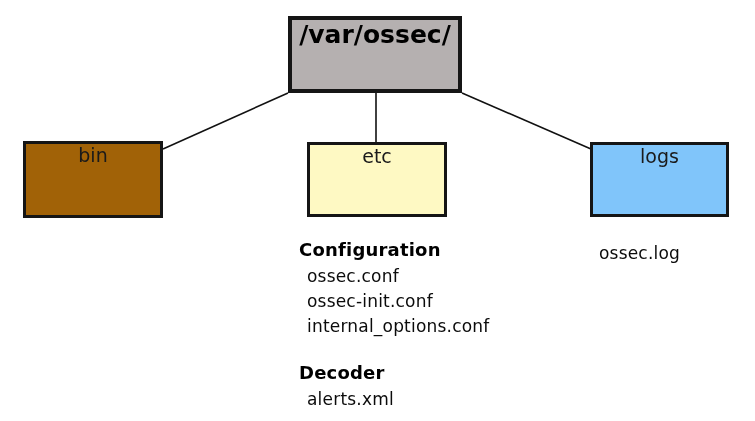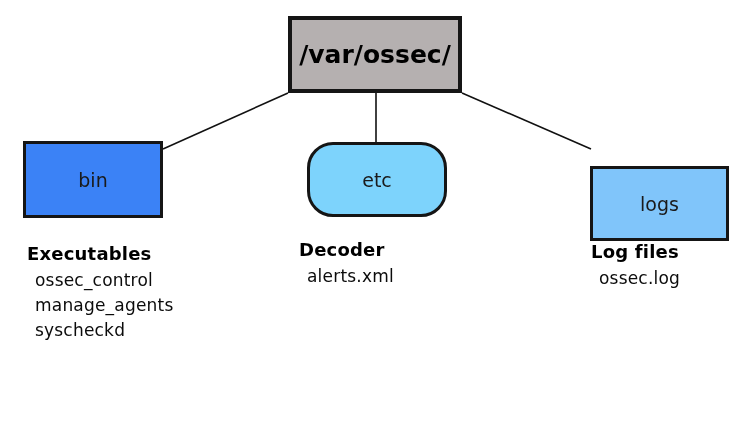"/var/ossec/" .node { align-items: center -> flex-start }
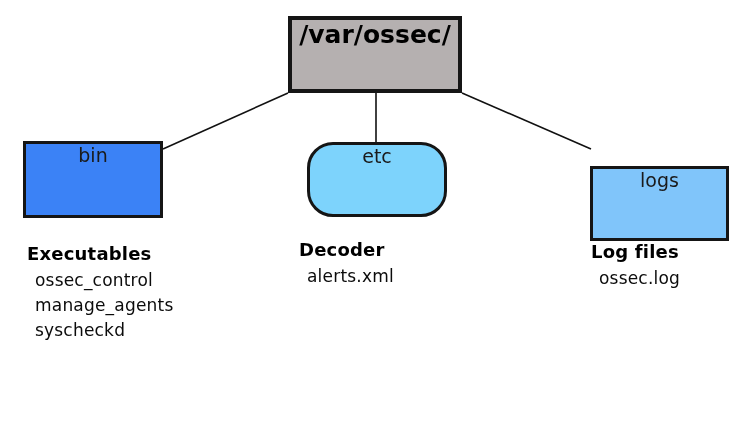"bin" div.node { background: #3b82f6 -> #a16207 }
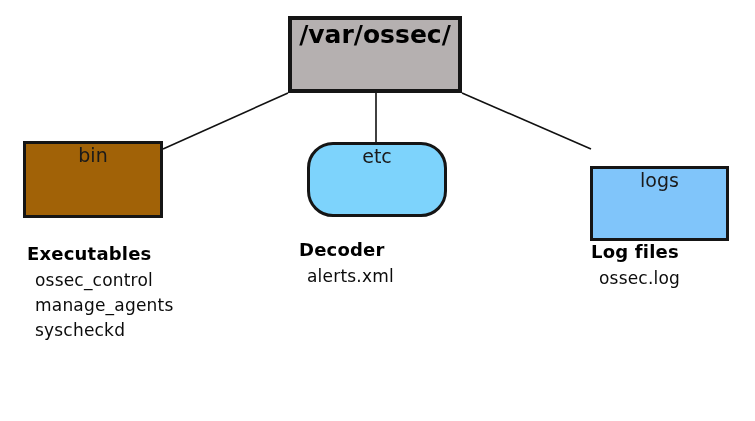"etc" div.node { background: #7dd3fc -> #fef9c3; border-radius: 26px -> none }
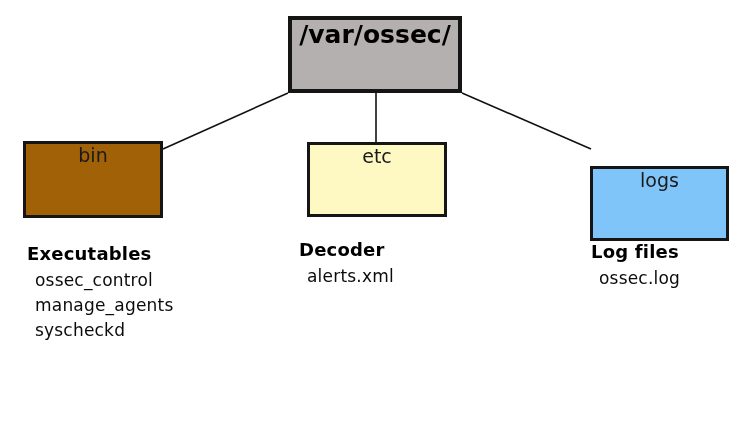"logs" .node.logs { margin-top: 24px -> none }
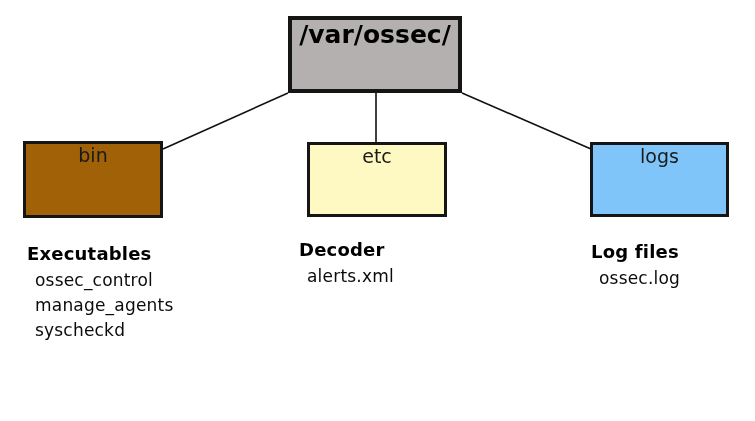"Executables" div.col { html: <div> <div> <div>Executables</div> <div>ossec_control</div> <div>manage_agents</div> <div>syscheckd</div> </div> </div> -> none }
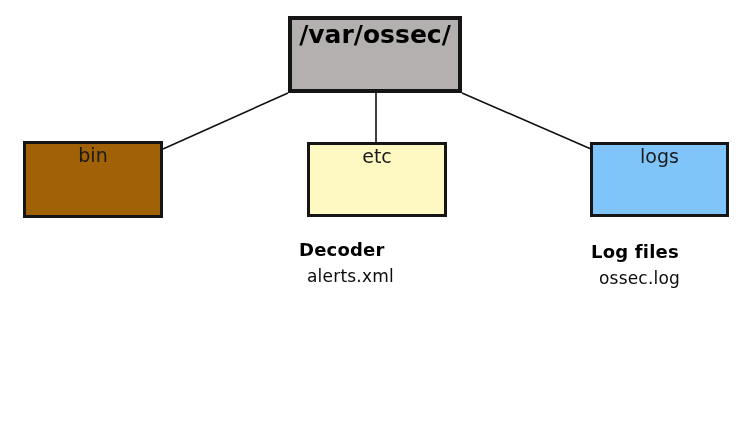"Configuration" div.section { html: none -> <div> <div>Configuration</div> <div>ossec.conf</div> <div>ossec-init.conf</div> <div>internal_options.conf</div> </div> }
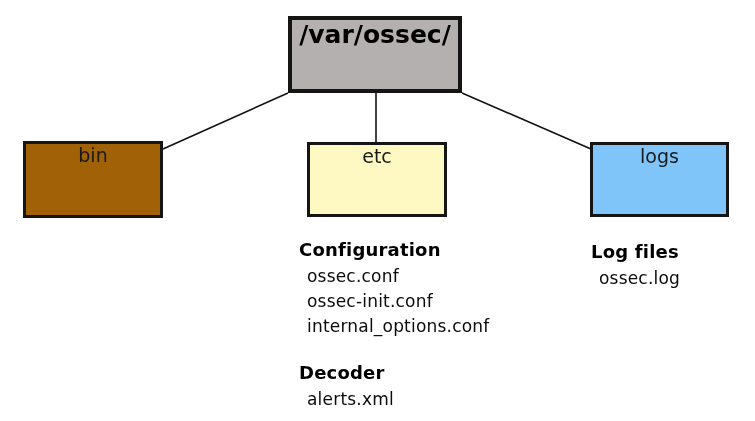"Log files" div.heading { html: <div>Log files</div> -> none }
